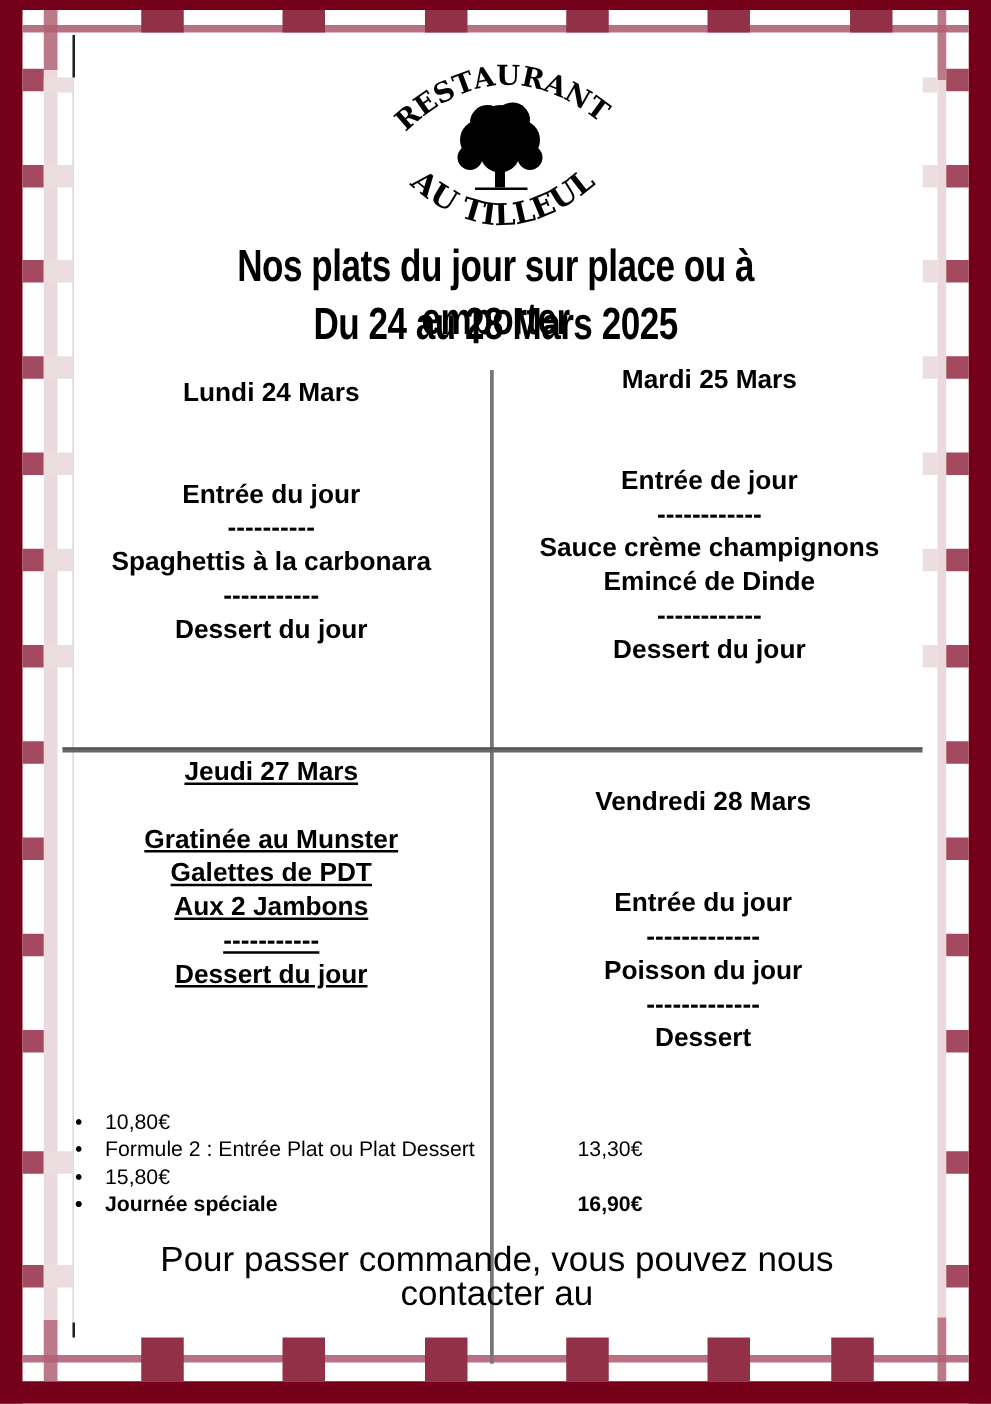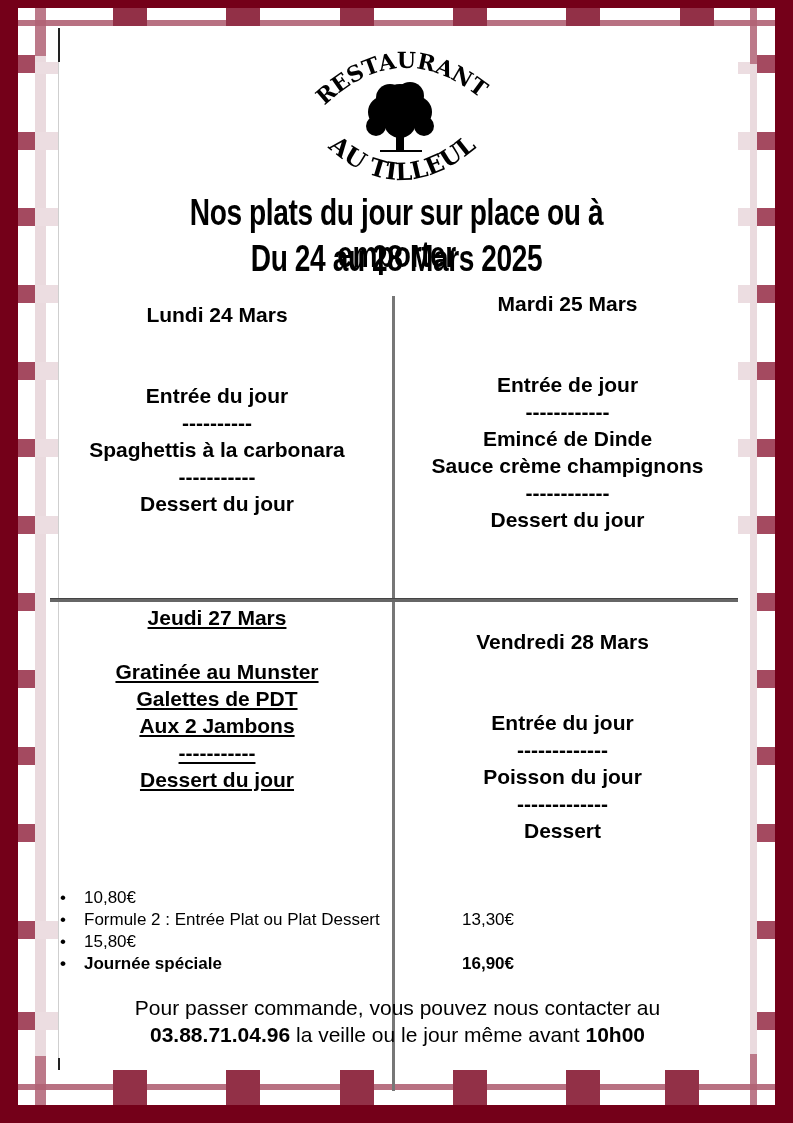"Emincé de Dinde" p.dish { order: before "Sauce crème champignons" -> after "Sauce crème champignons" }
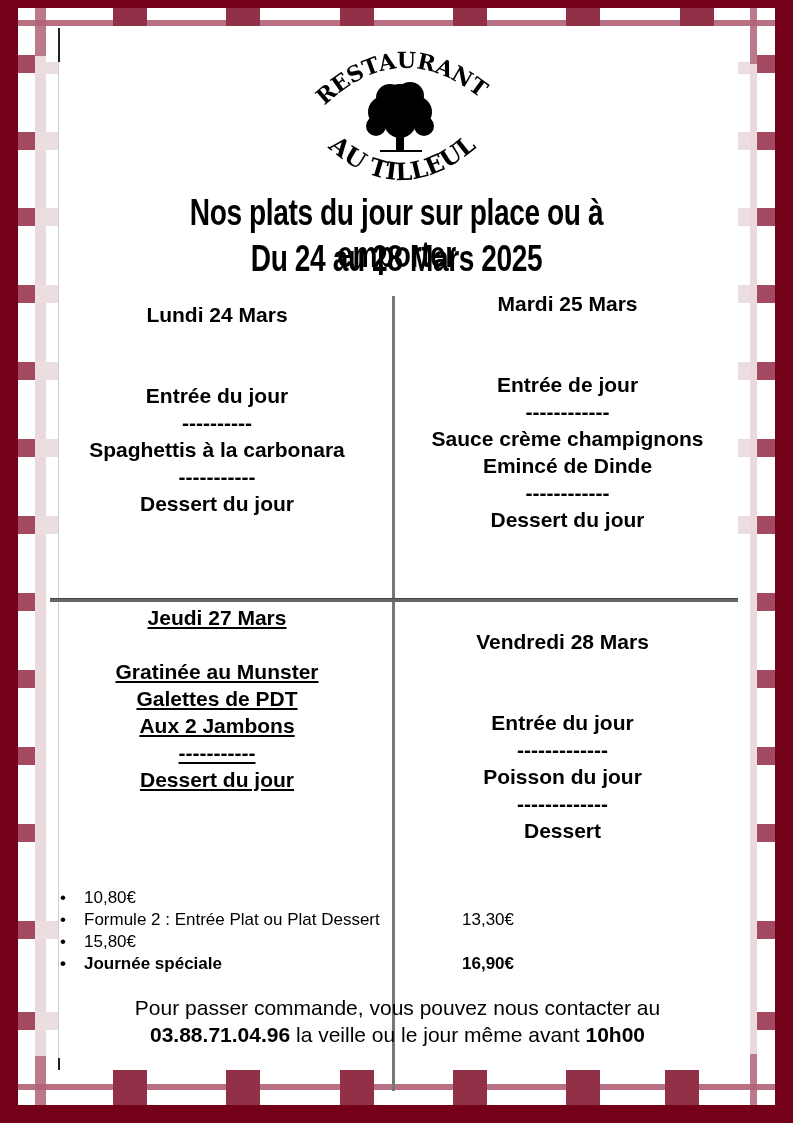"Pour passer commande, vous pouvez" .contact { font-size: 21px -> 28px }
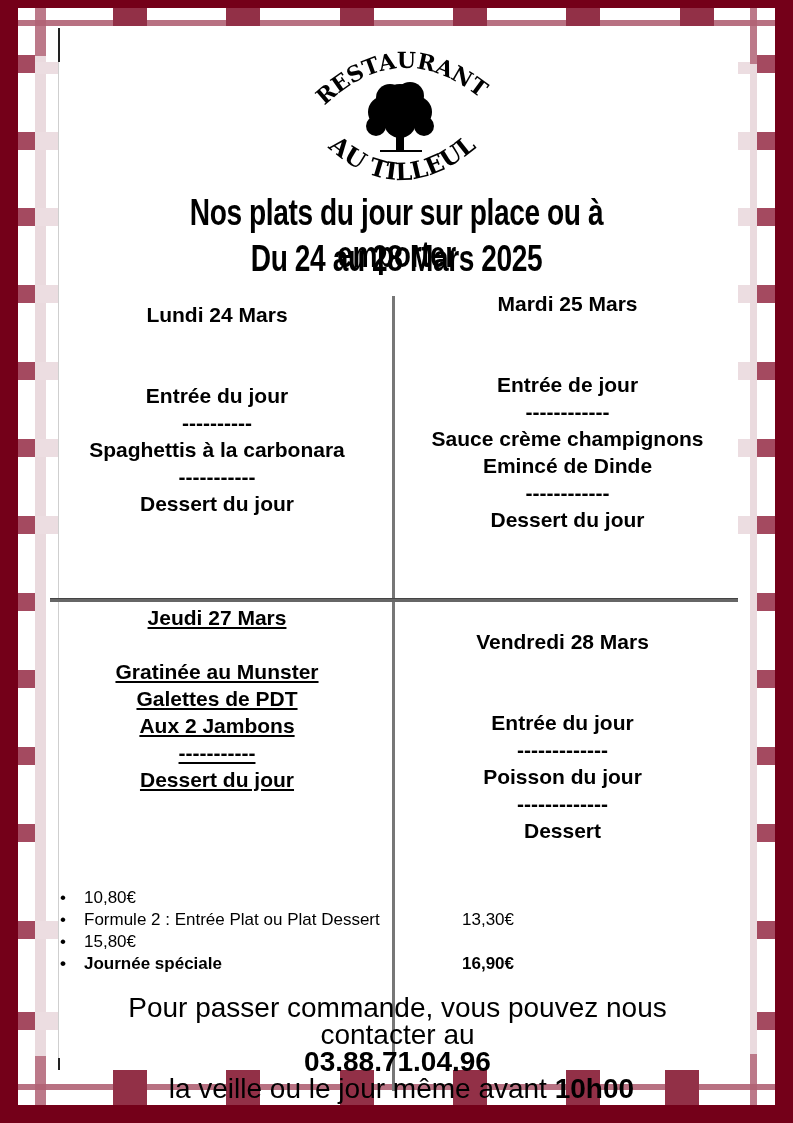"03.88.71.04.96 la veille ou le" div { html: <div><b>03.88.71.04.96</b><span> la veille ou le jour même avant </span><b>10h00</b></div> -> none }
